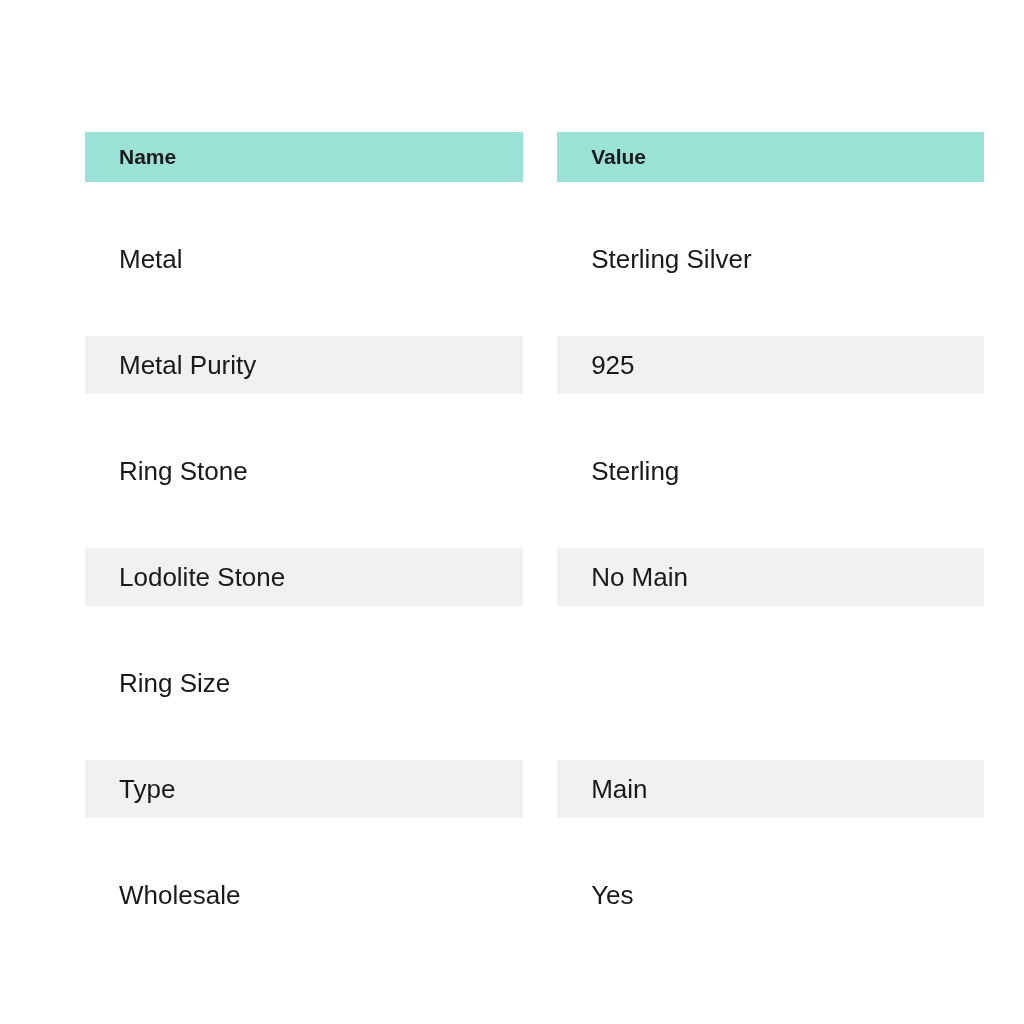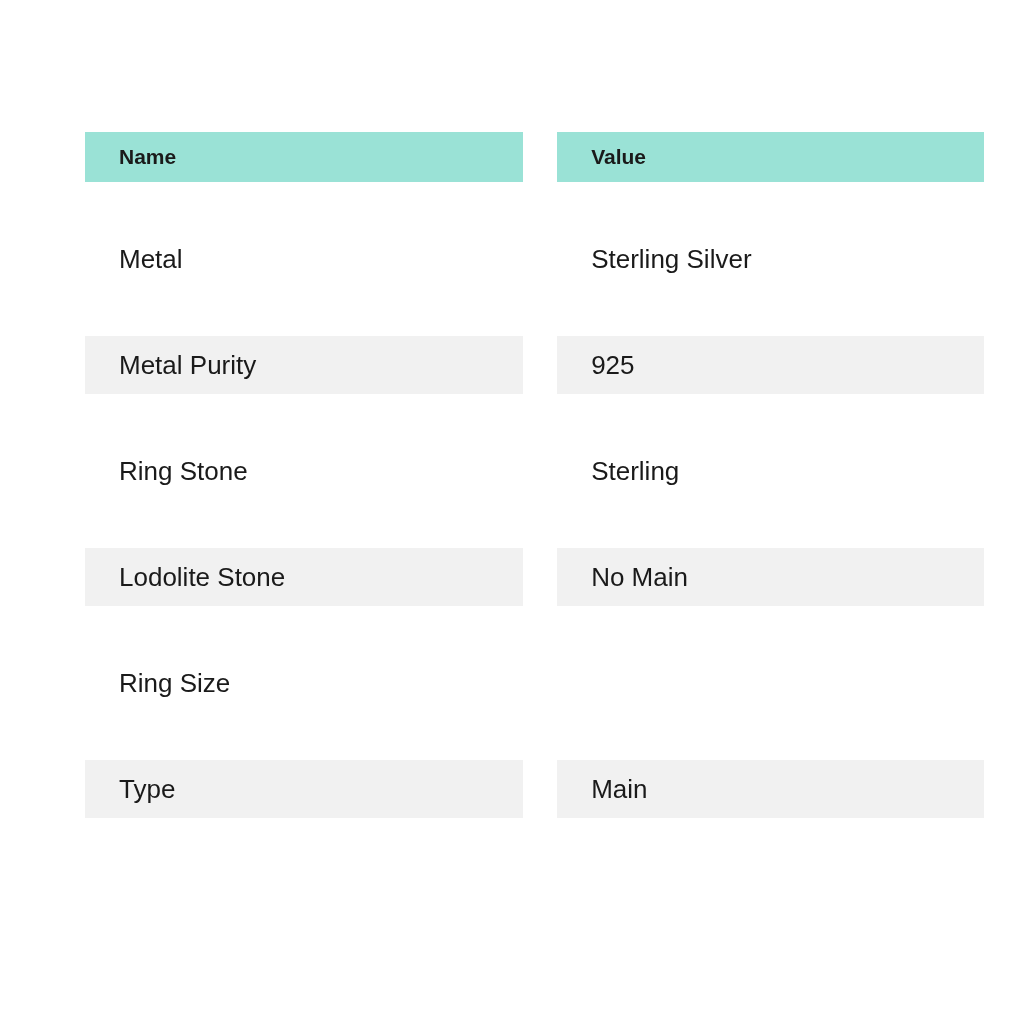"Wholesale" div.row { html: none -> <div> <div>Wholesale</div> <div>Yes</div> </div> }
